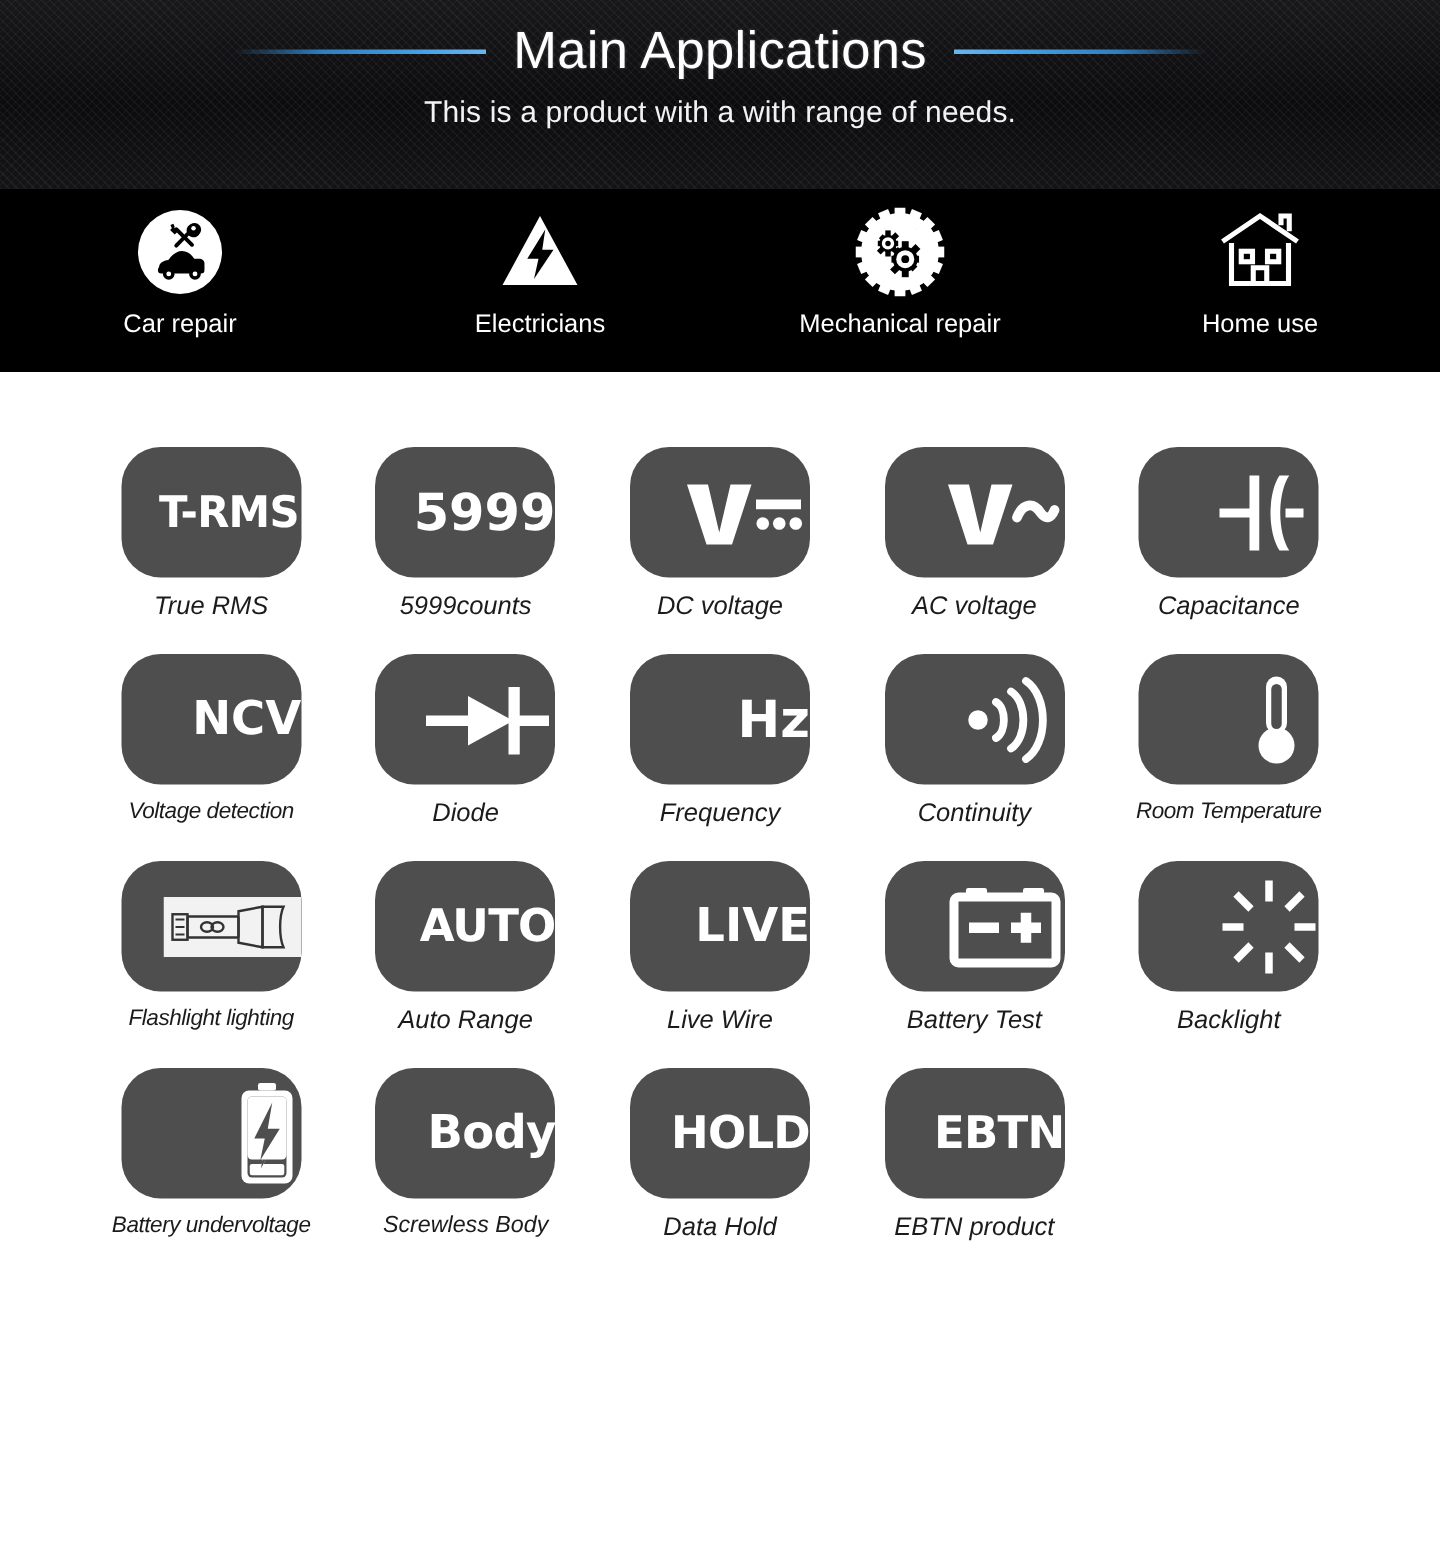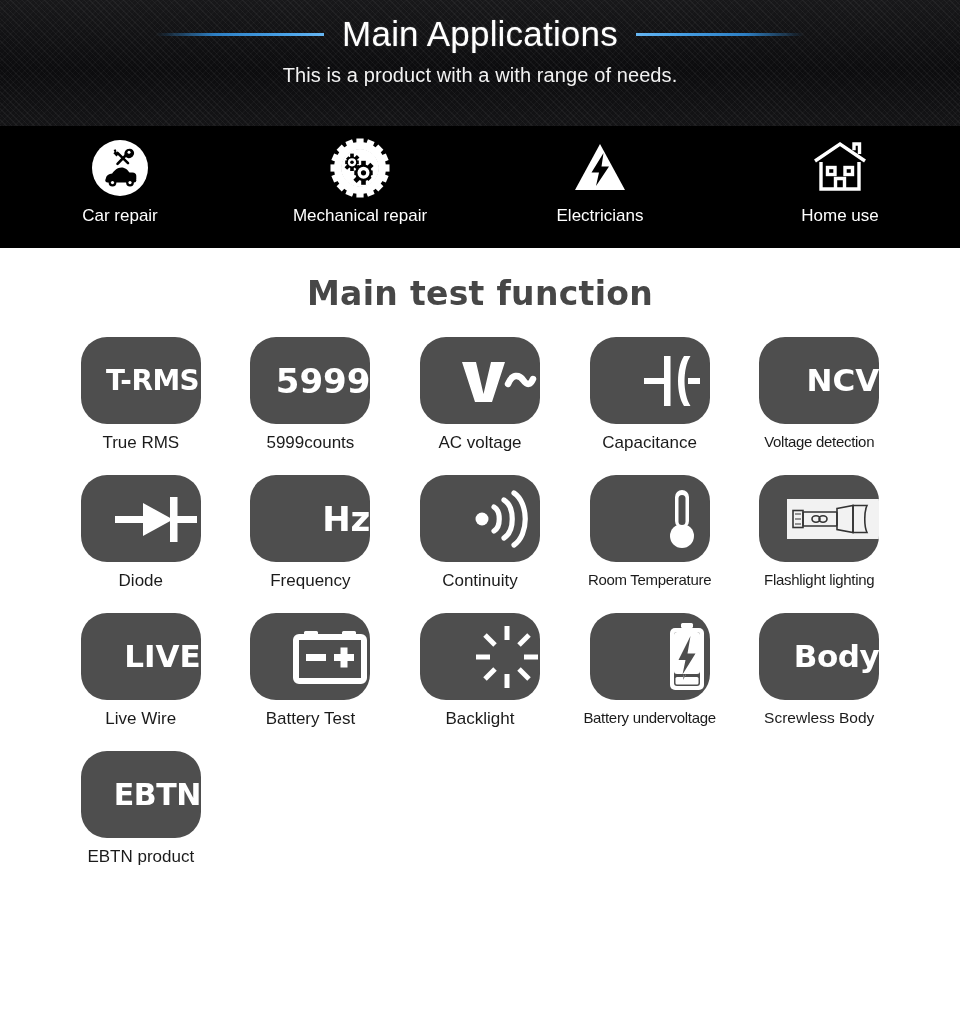"Mechanical repair" div.app-item { order: before "Electricians" -> after "Electricians" }
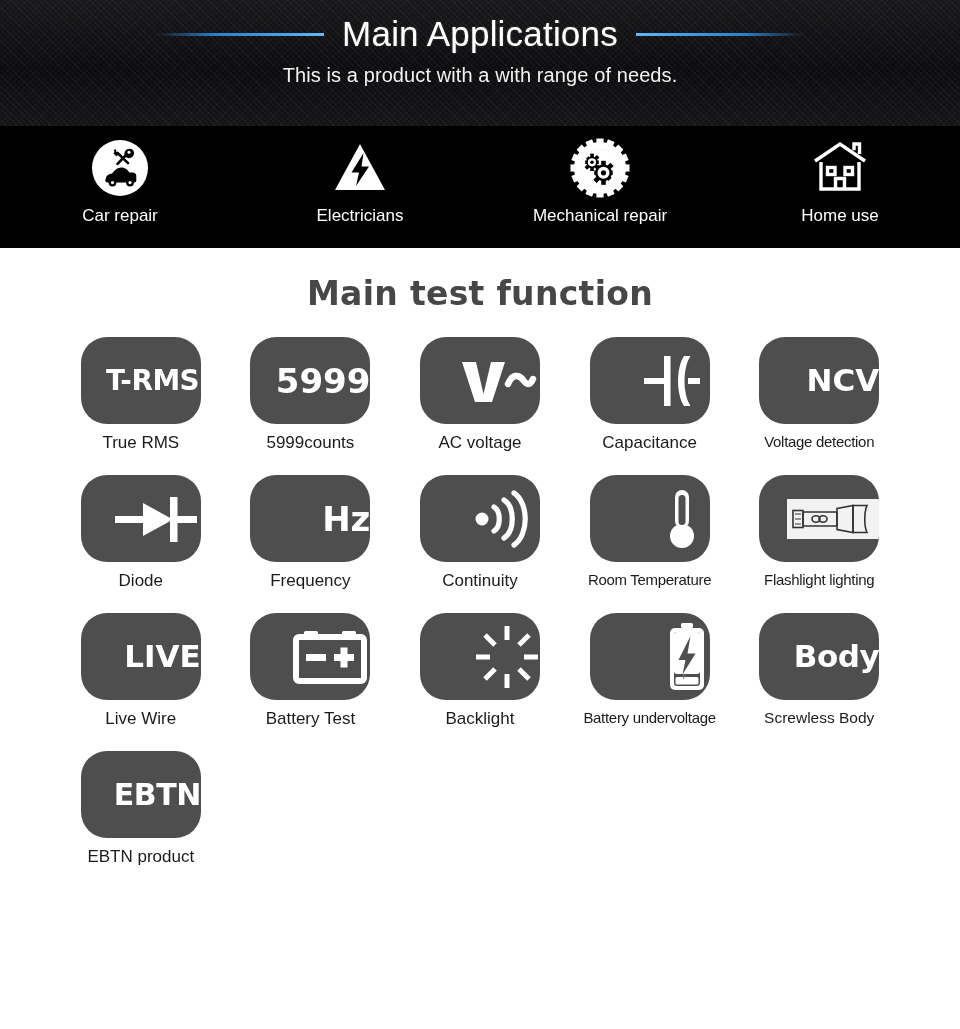"Main test function" div.fn-title { html: <div>Main test function</div> -> none }
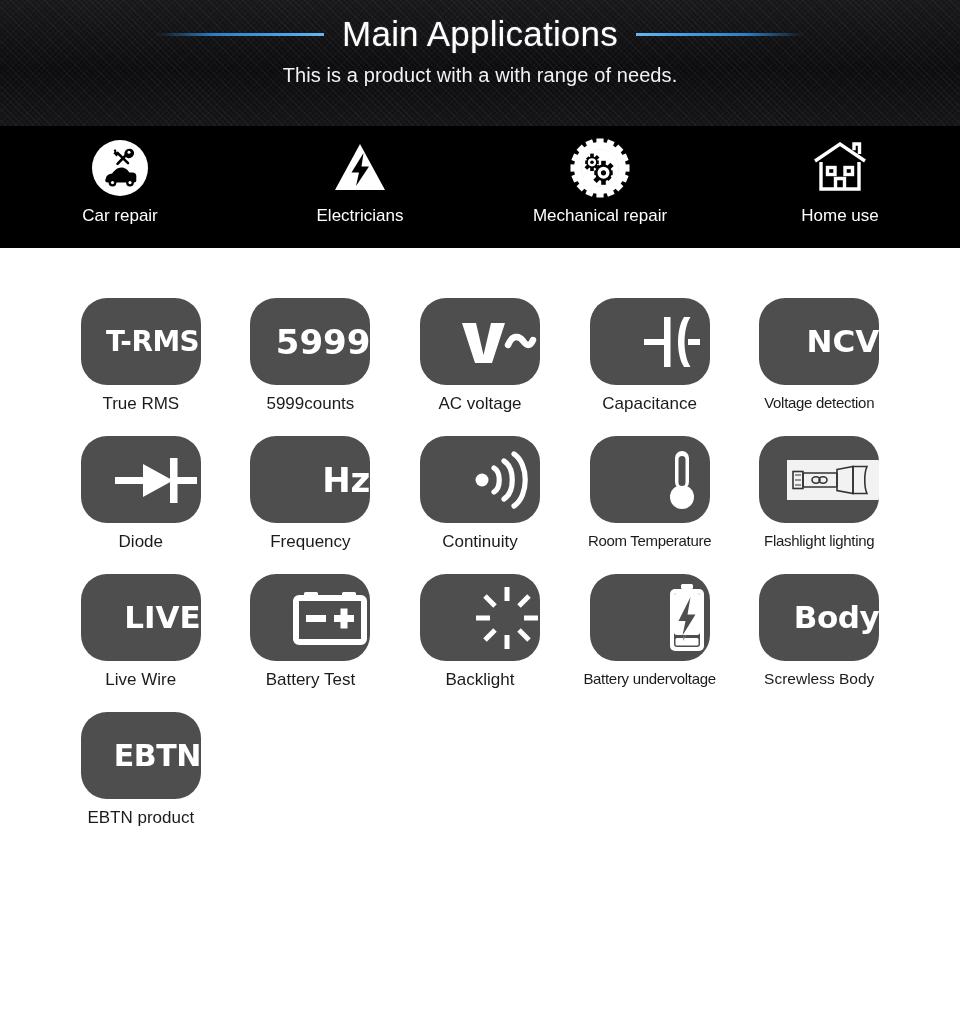"True RMS" .fn-label { font-style: none -> italic }
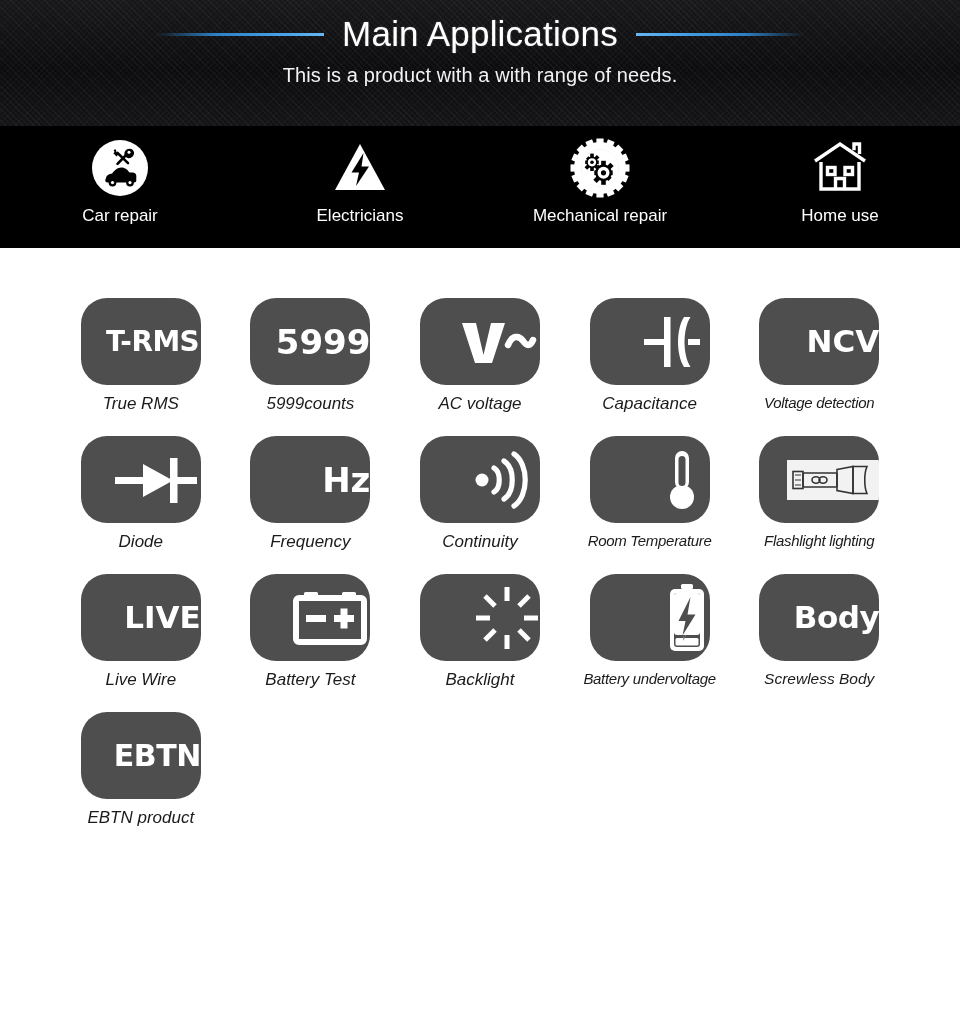"DC voltage" div.fn-cell { html: none -> <div> <div> <svg> <path></path> <rect></rect> <circle></circle> <circle></circle> <circle></circle> </svg> </div> <div>DC voltage</div> </div> }
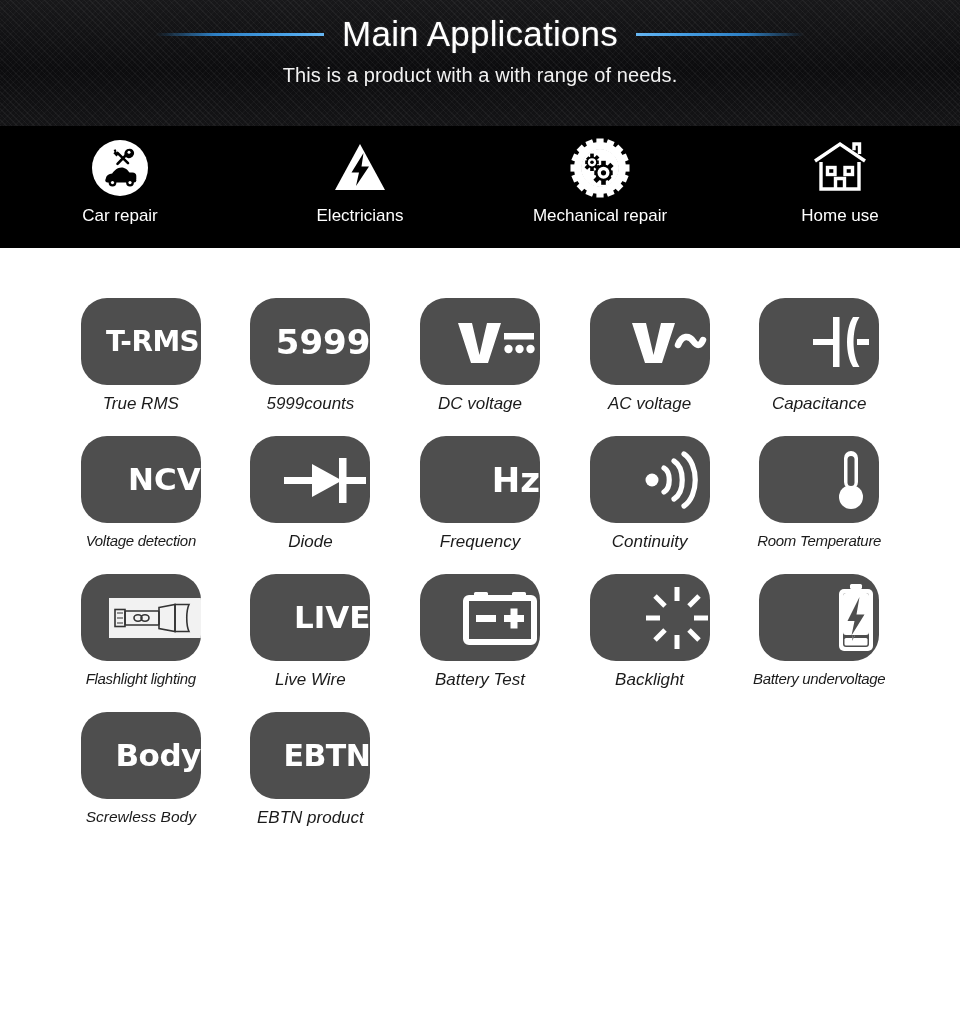"AUTO" div.fn-cell { html: none -> <div> <div> <span>AUTO</span> </div> <div>Auto Range</div> </div> }
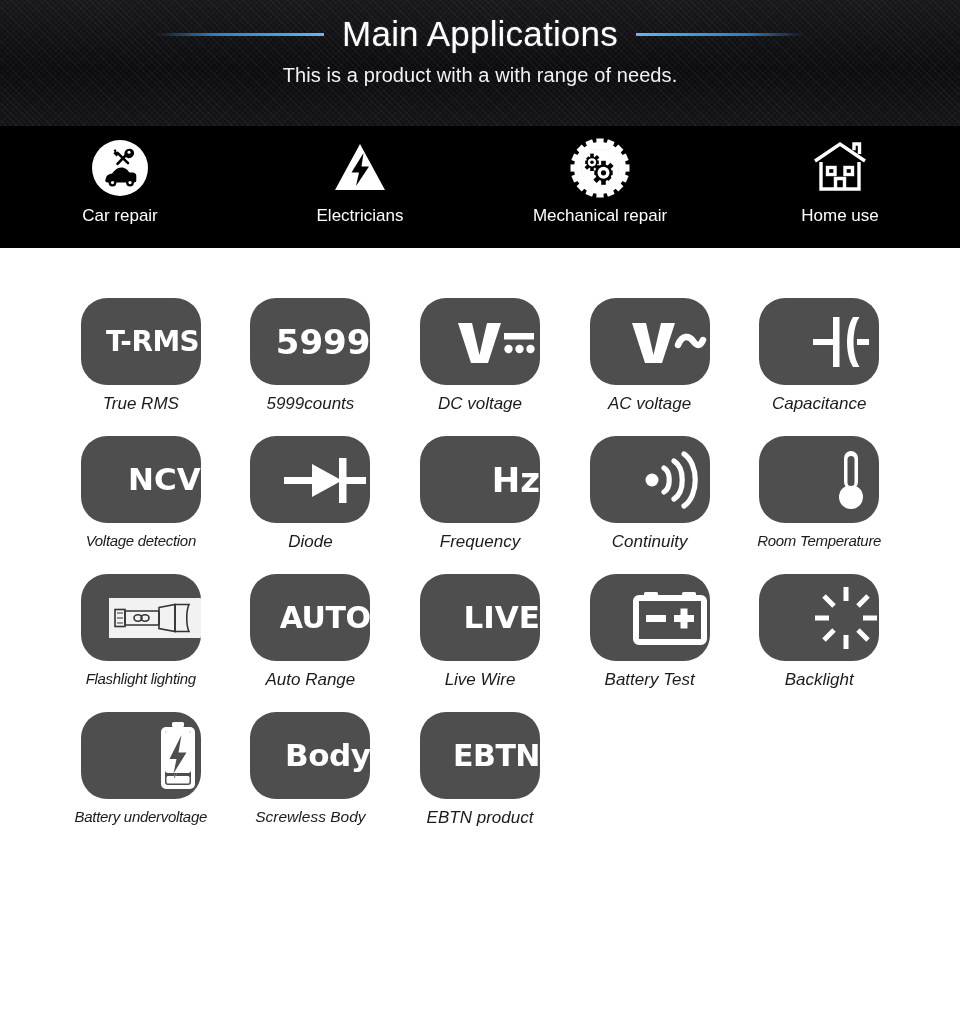"HOLD" div.fn-cell { html: none -> <div> <div> <span>HOLD</span> </div> <div>Data Hold</div> </div> }
